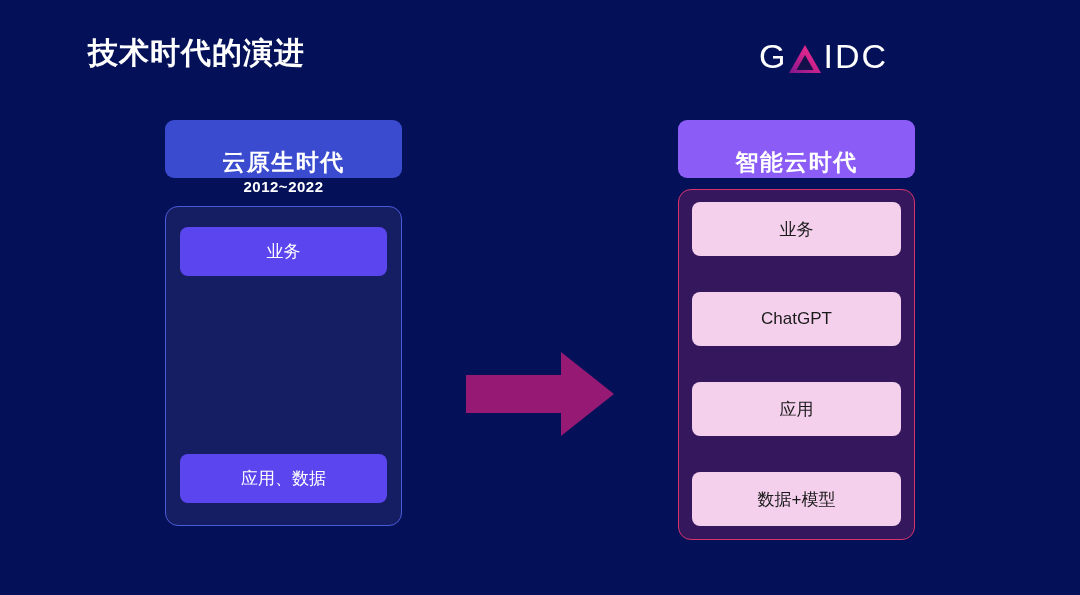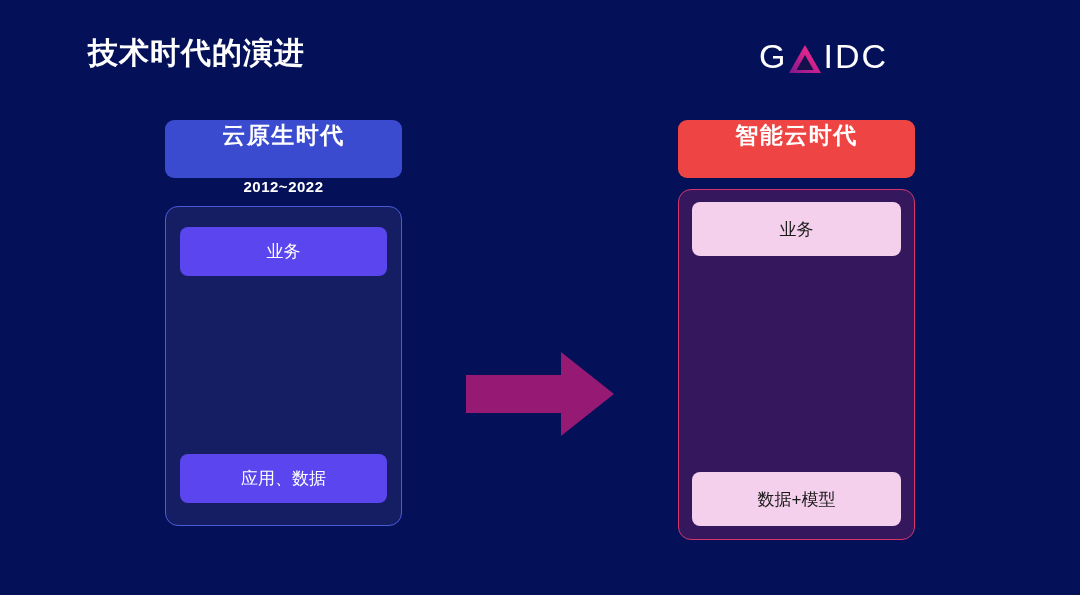"云原生时代" .era-header { align-items: flex-start -> flex-end }
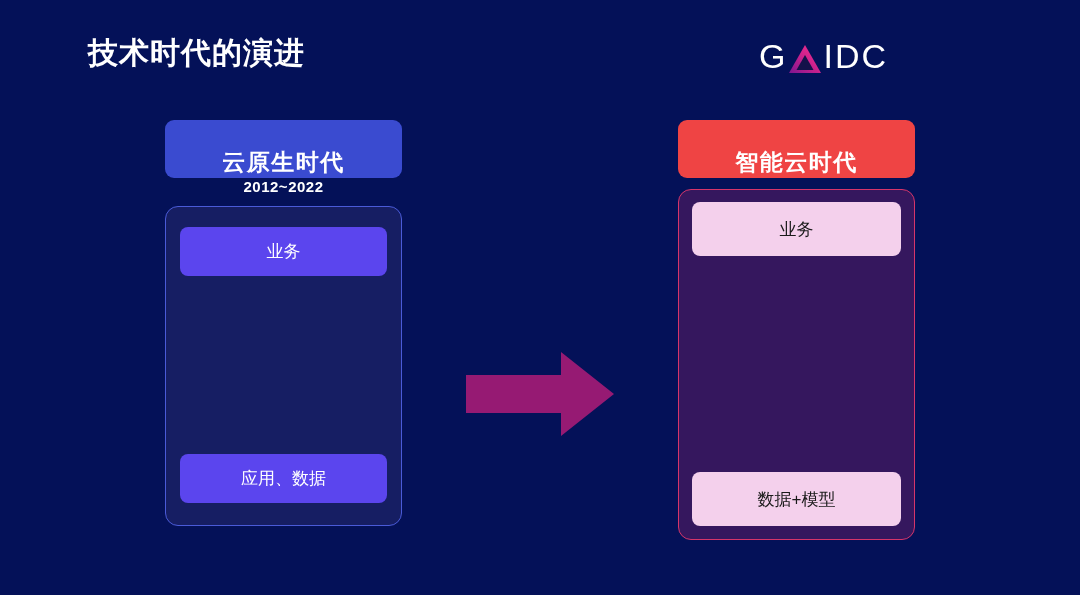"智能云时代" #era-header-right { background: #ef4444 -> #8b5cf6 }
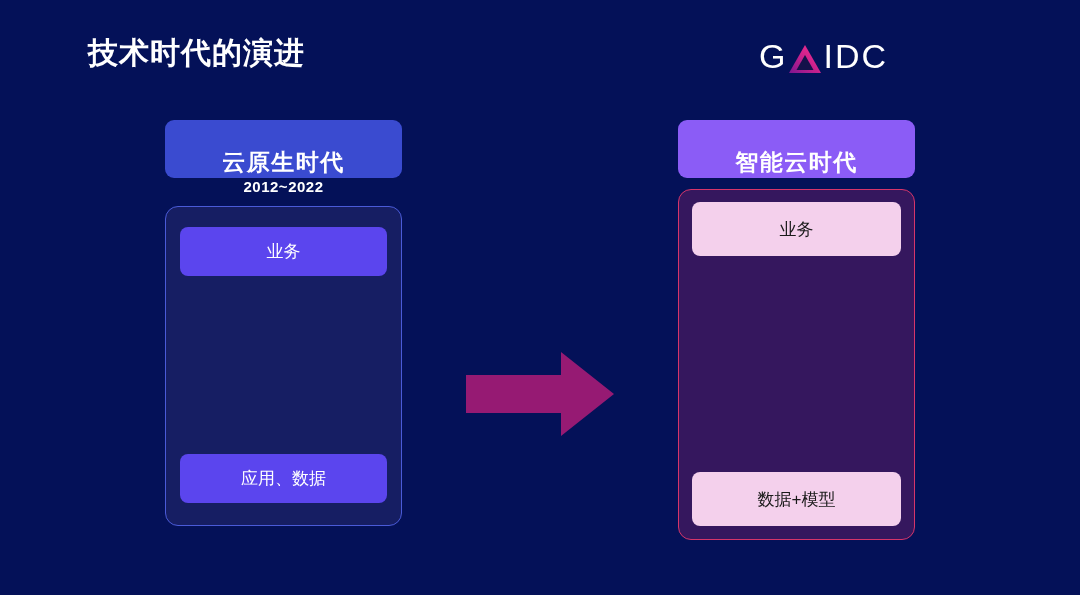"ChatGPT" div.layer-item { html: none -> <div> <span>ChatGPT</span> </div> }
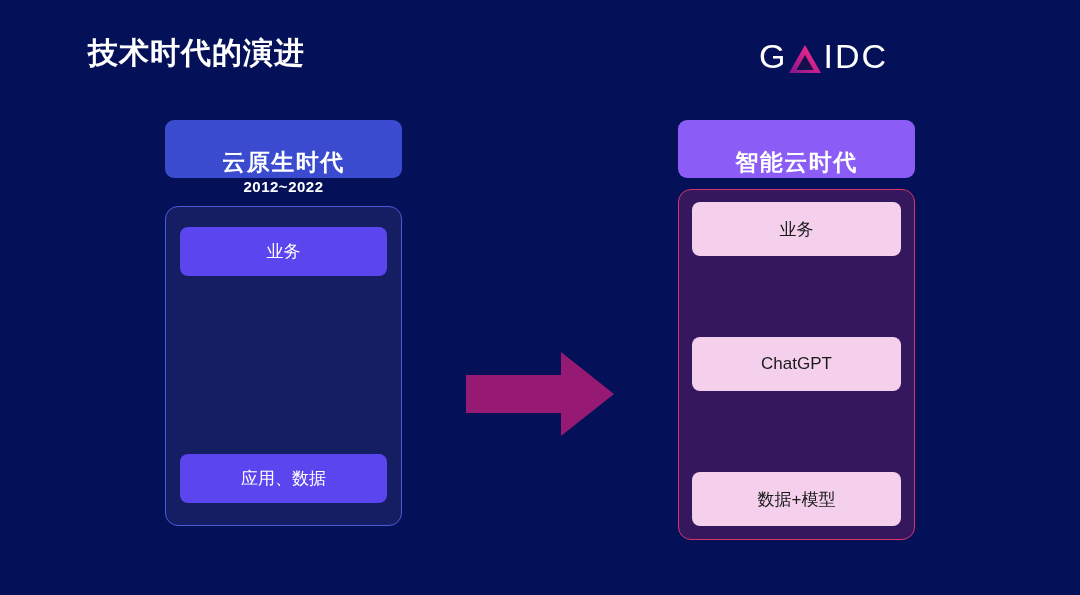"应用" div.layer-item { html: none -> <div> <span>应用</span> </div> }
